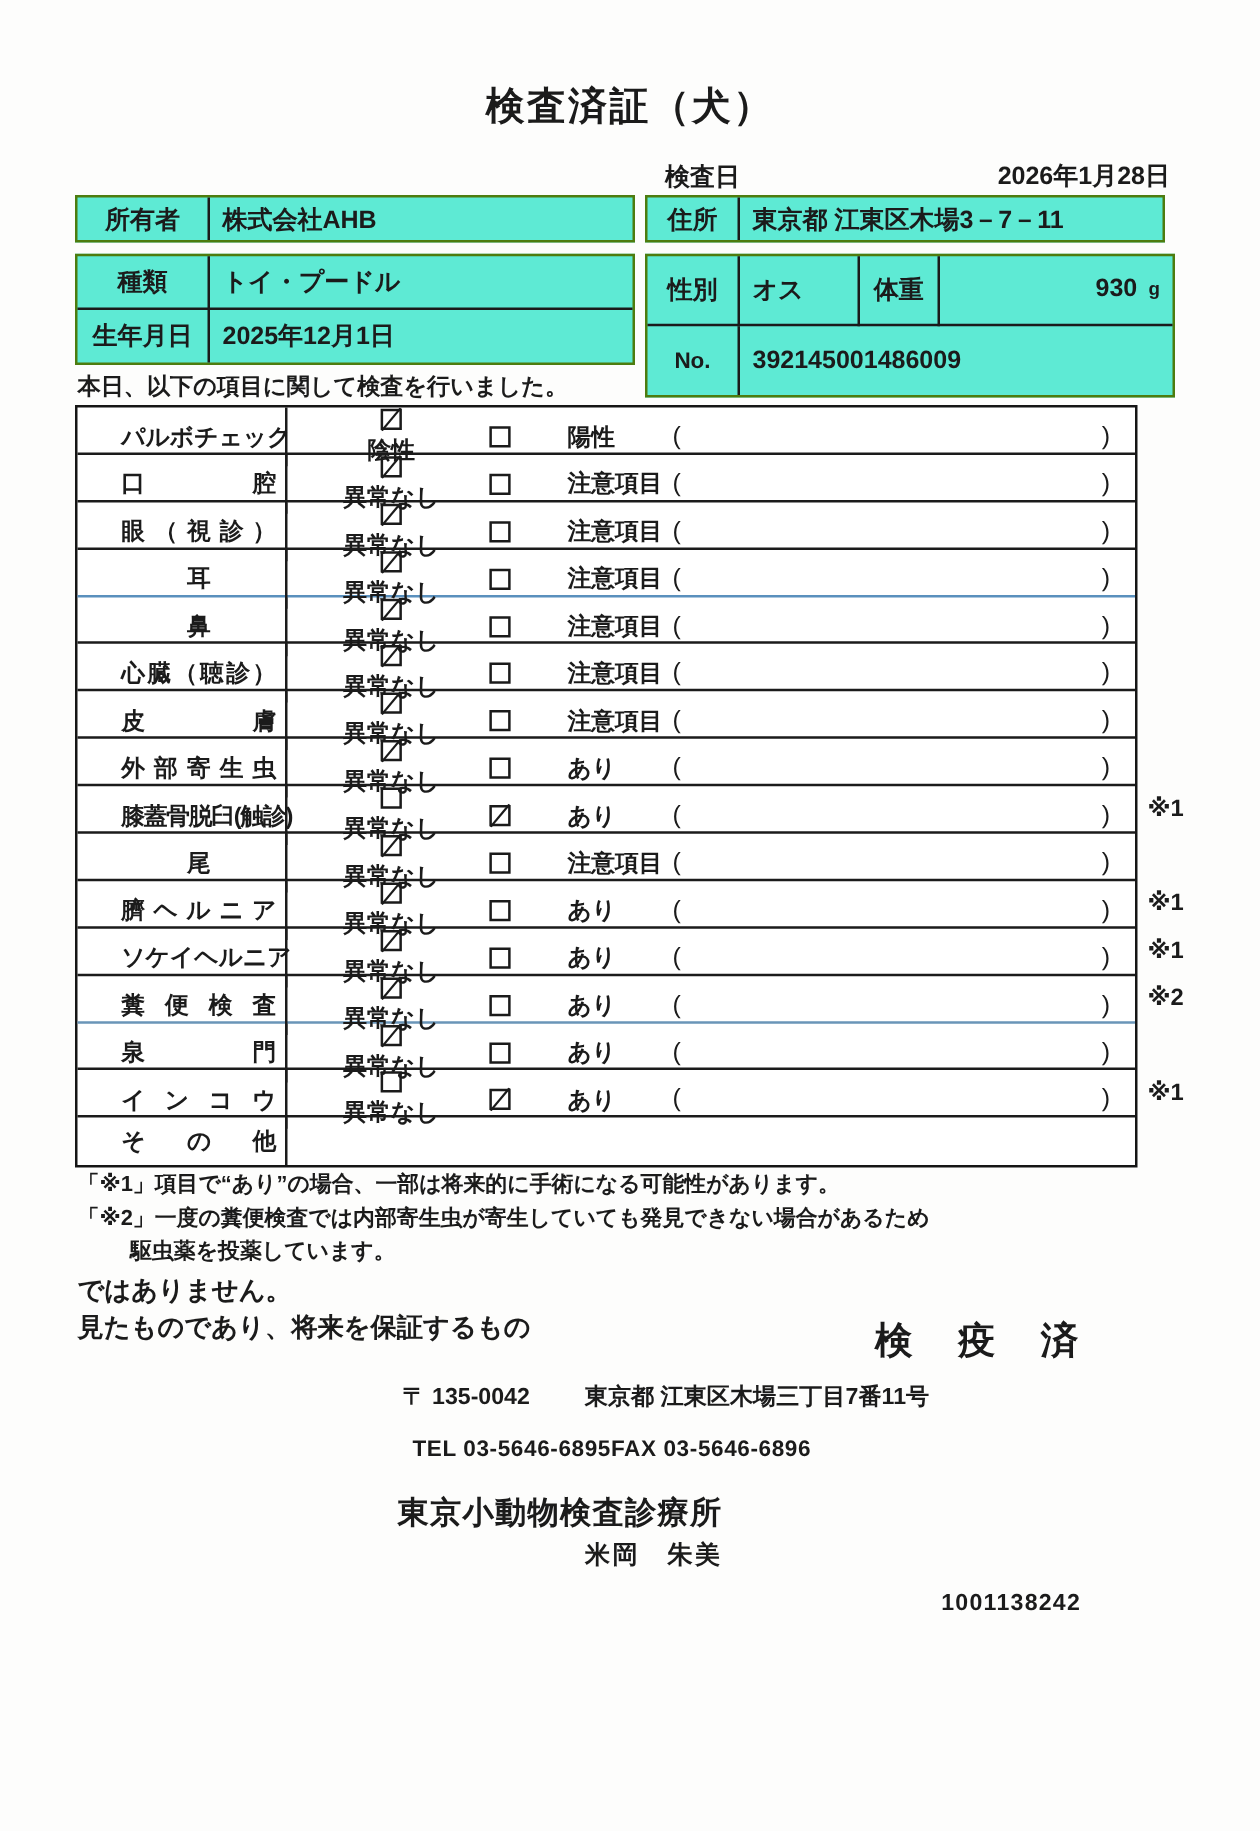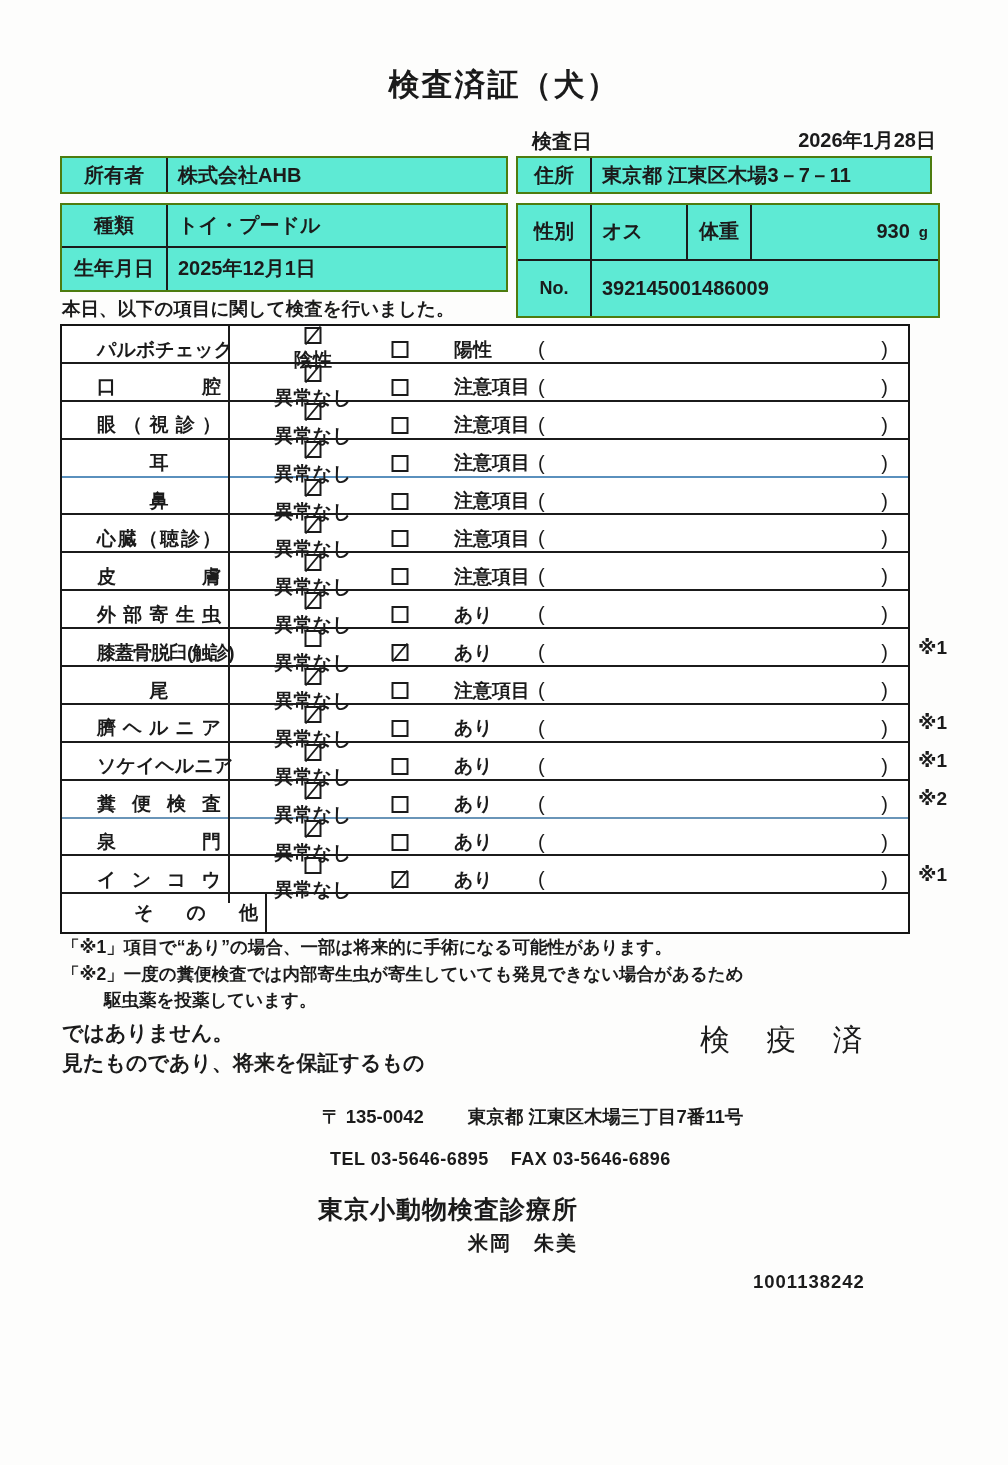"その他" .crow:last-child { padding-left: 37px -> none }
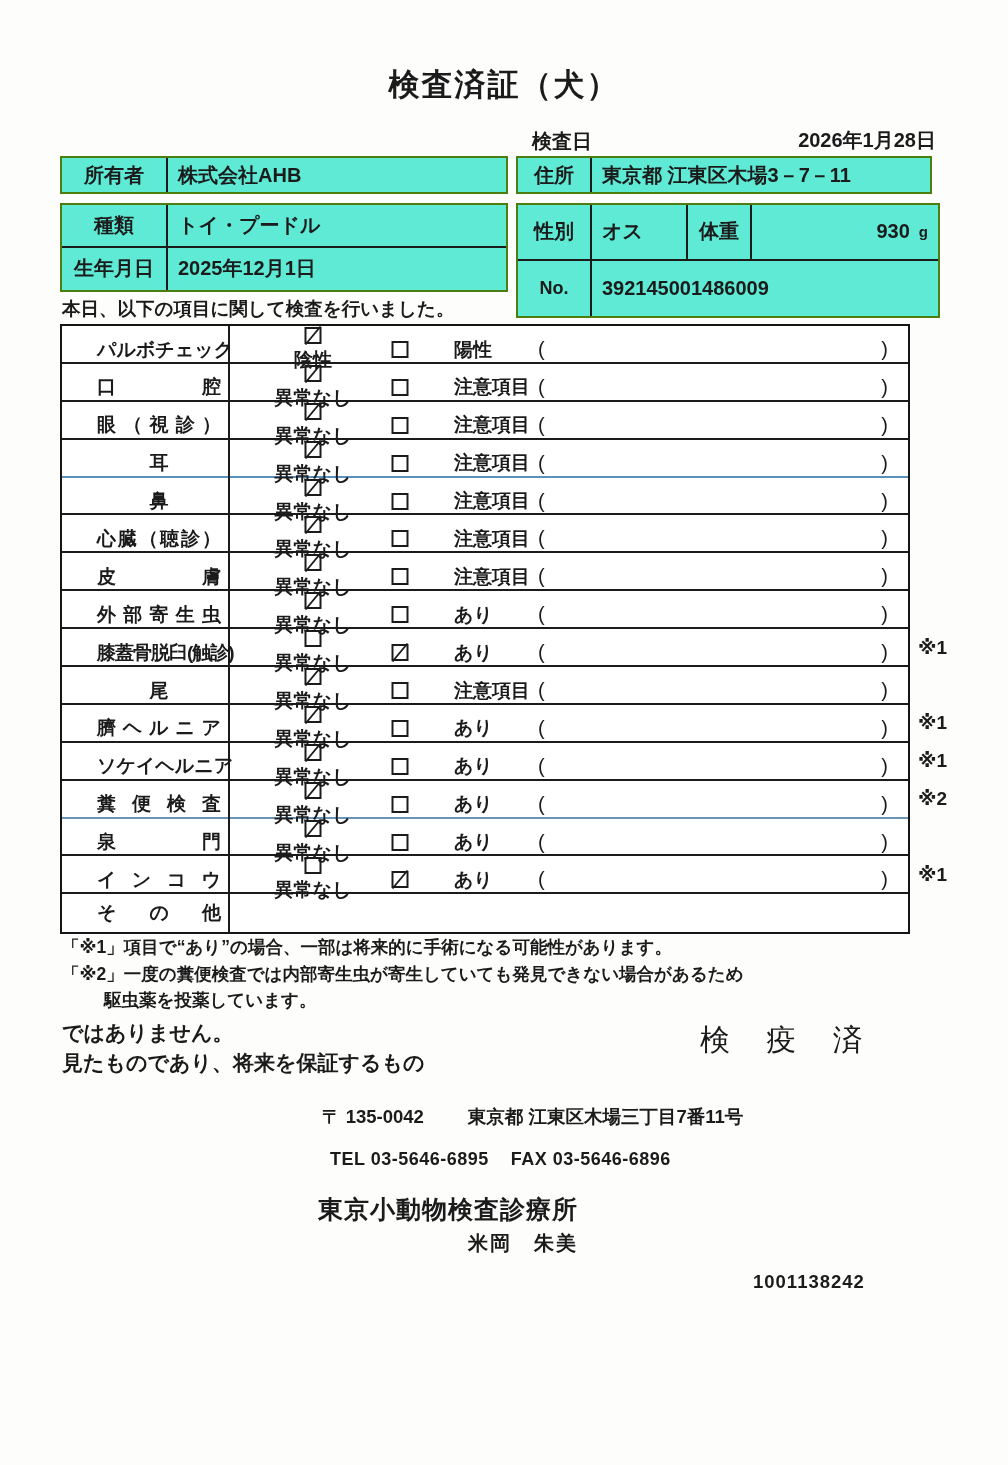"検 疫 済" .stamp { font-weight: 400 -> 700; top: 1020px -> 1052px }
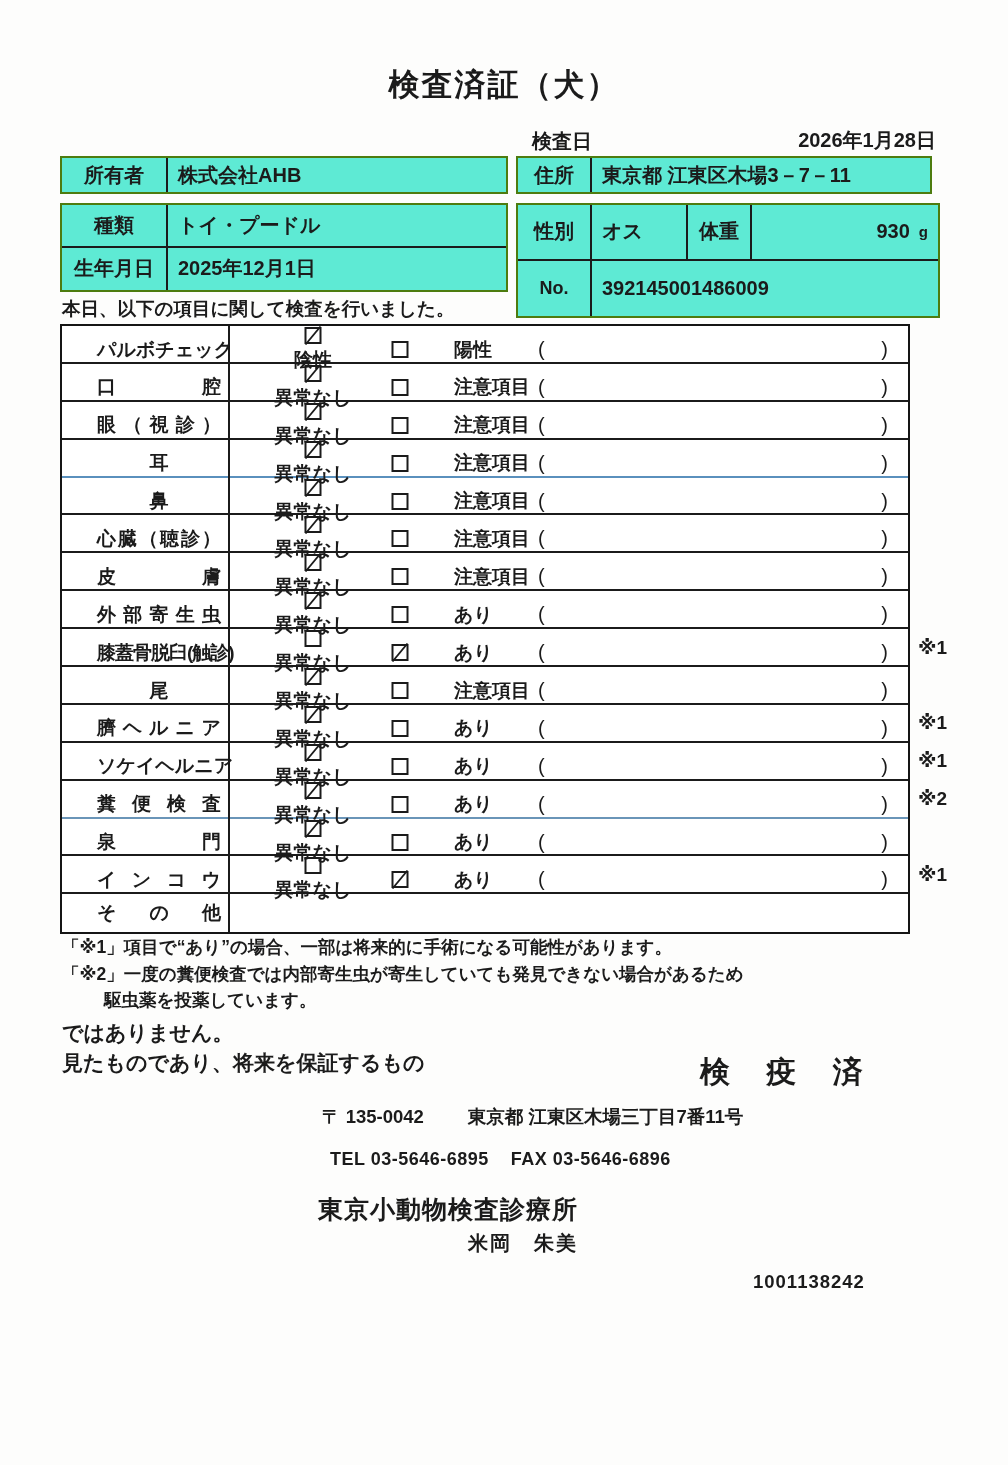"TEL 03-5646-6895" .tel-line { gap: 22px -> none }
